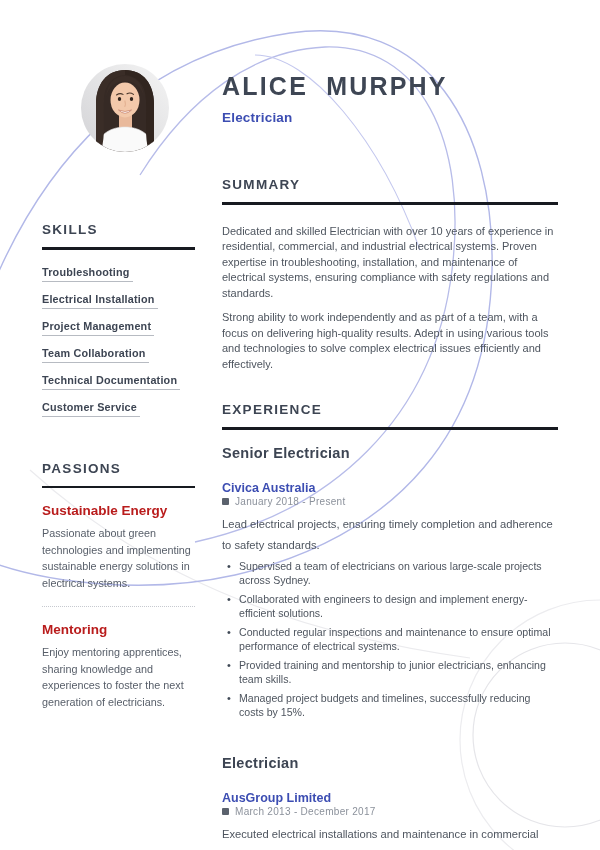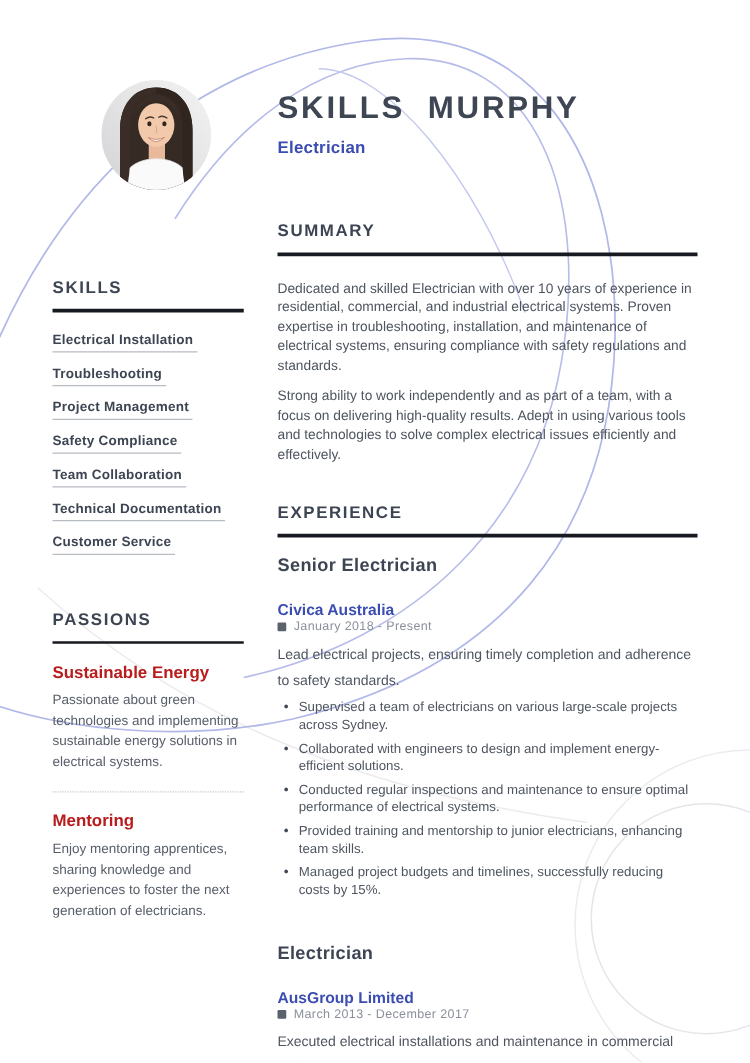"SKILLS MURPHY" div.name { text: SKILLS -> ALICE }
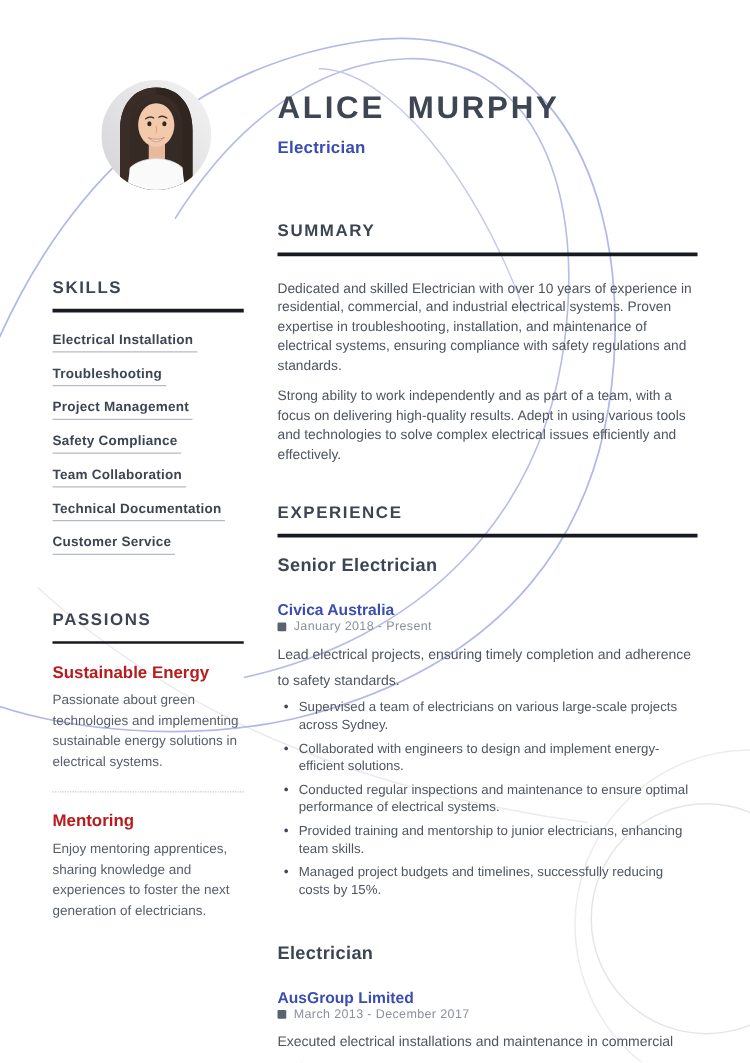"Electrical Installation" div.skill-item { order: before "Troubleshooting" -> after "Troubleshooting" }
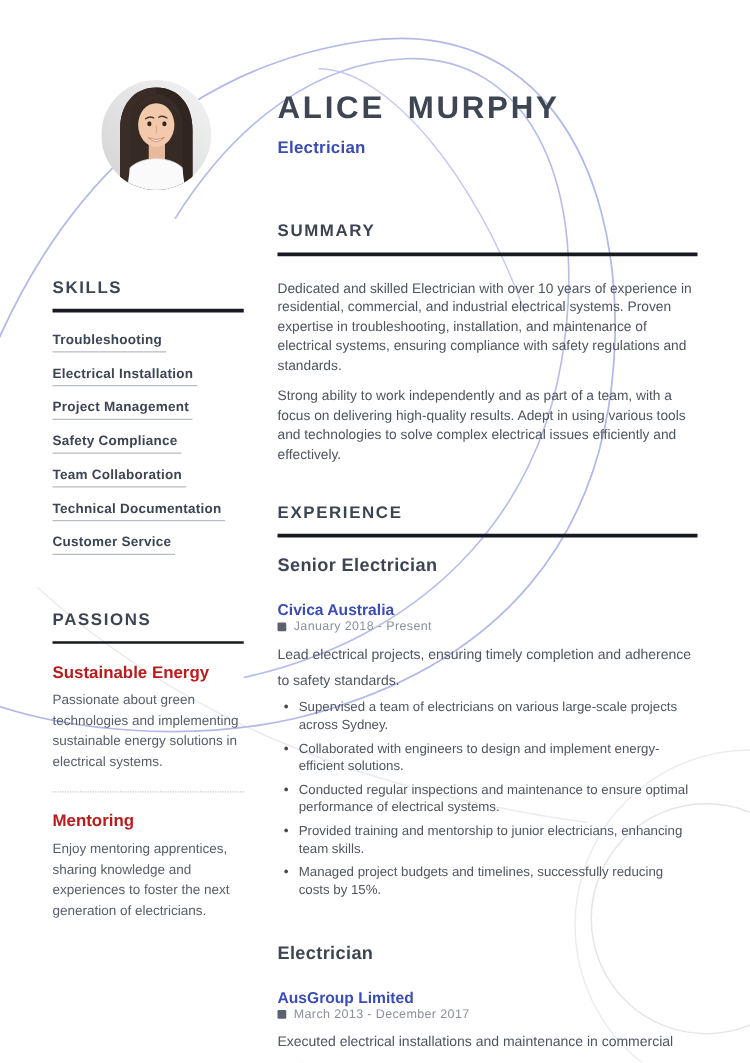"Safety Compliance" div.skill-item { html: <div><span>Safety Compliance</span></div> -> none }
